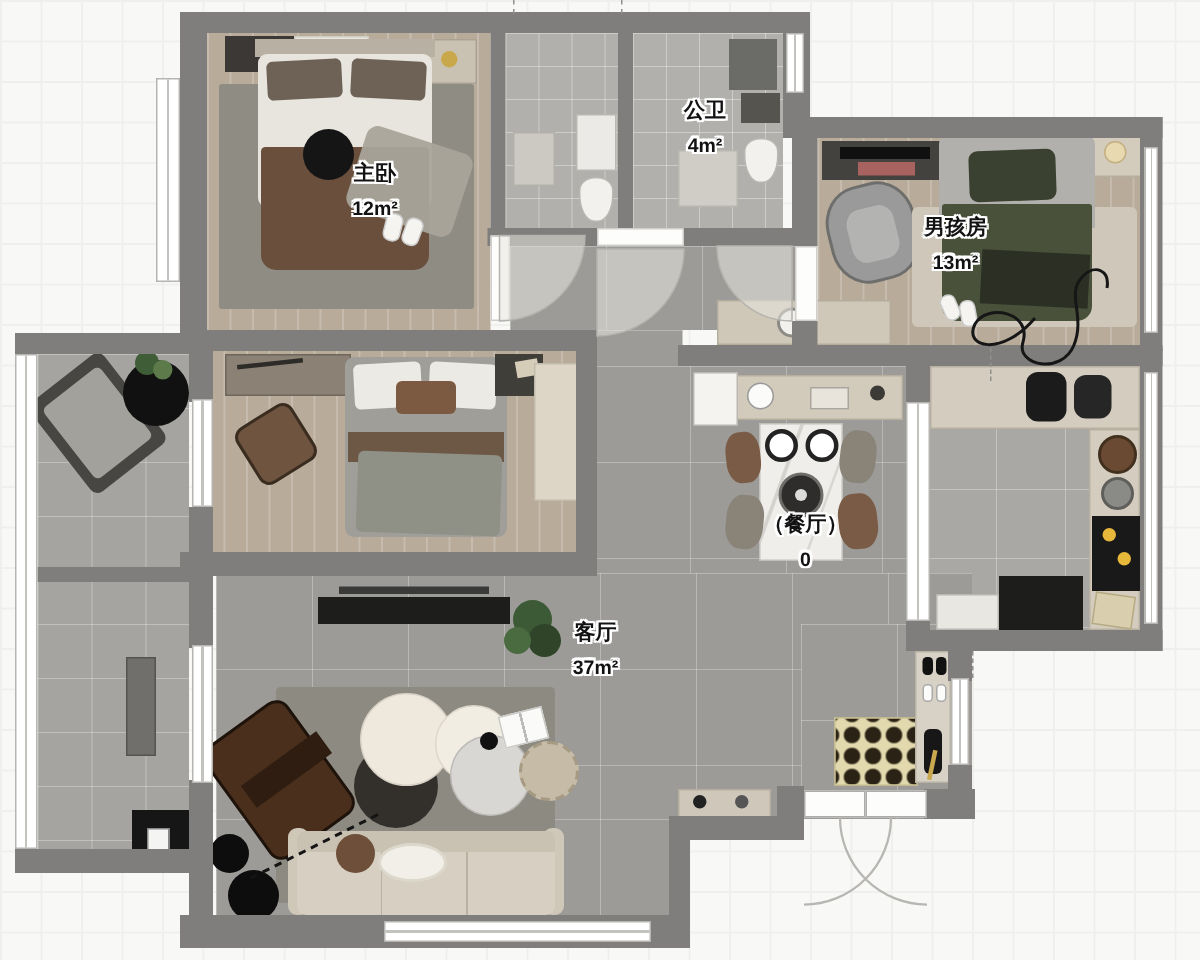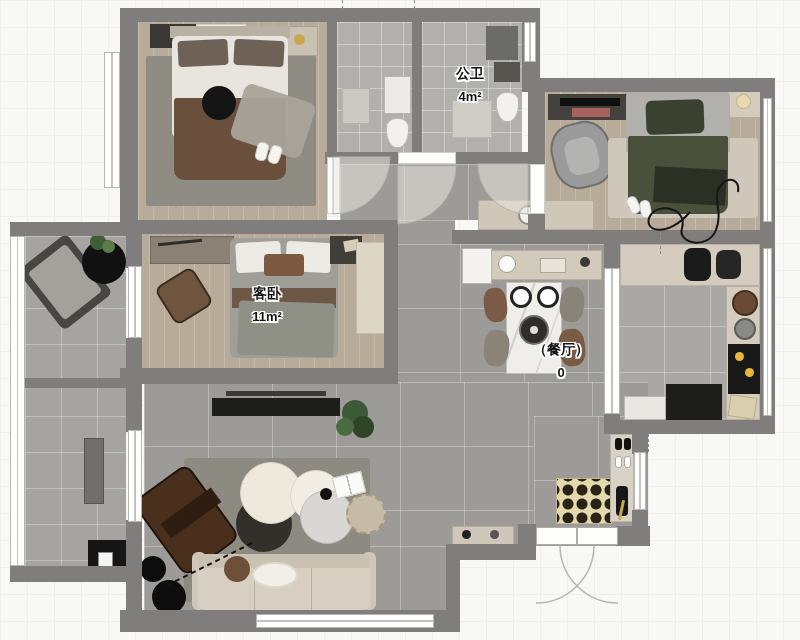"主卧" div.room-label { html: none -> <div> <div>主卧</div> <div>12m²</div> </div> }
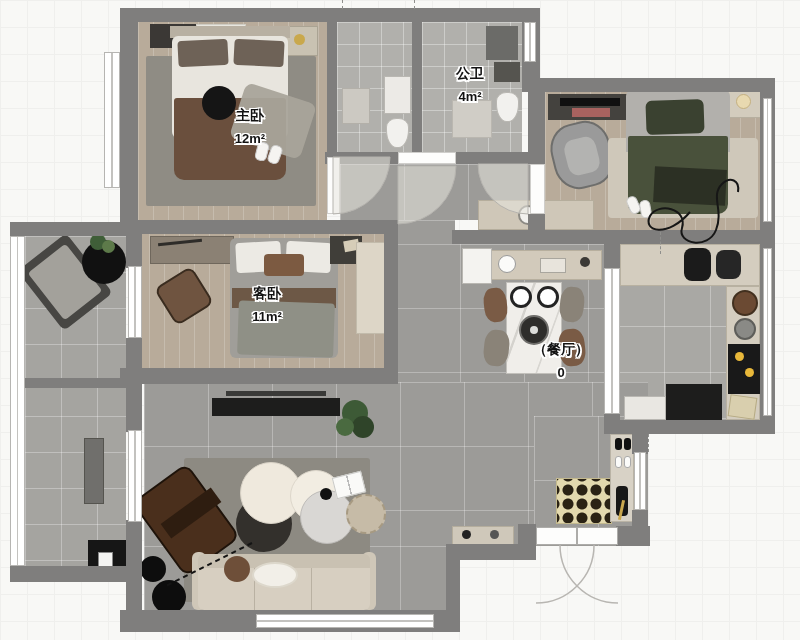"男孩房" div.room-label { html: none -> <div> <div>男孩房</div> <div>13m²</div> </div> }
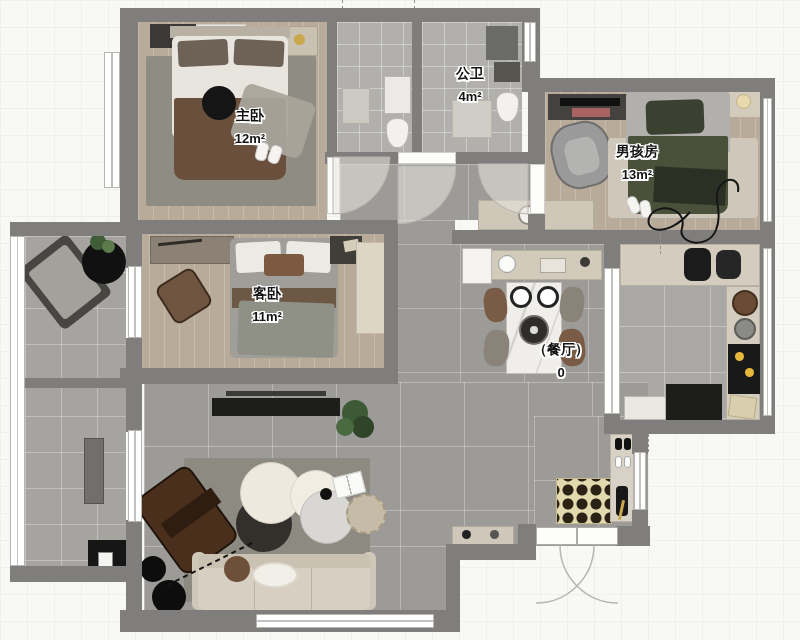"客卧" div.room-label { html: <div> <div>客卧</div> <div>11m²</div> </div> -> none }
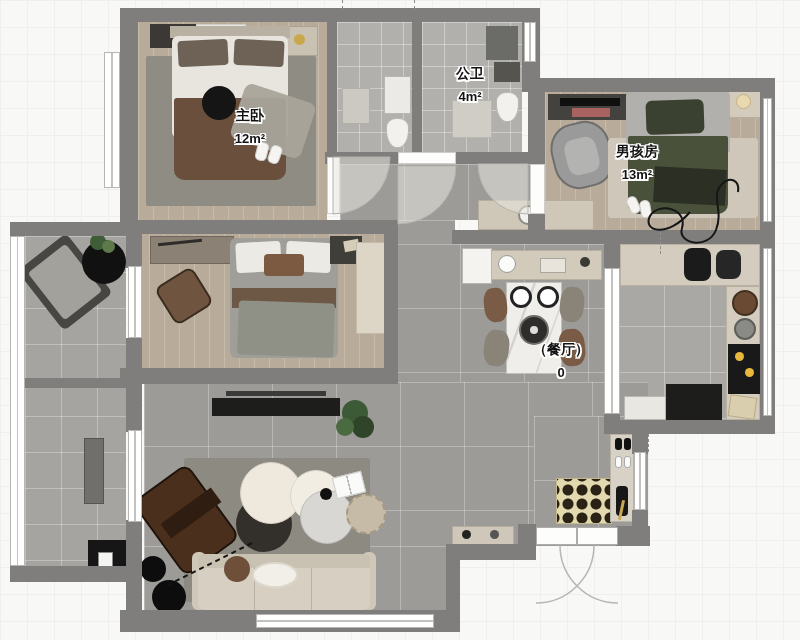"（餐厅）" div.room-label { left: 516px -> 492px }
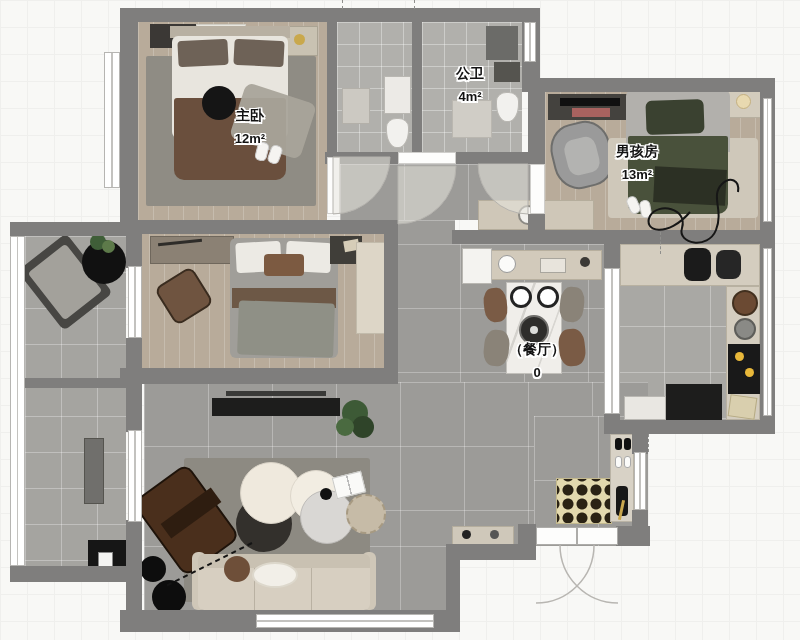"客厅" div.room-label { html: none -> <div> <div>客厅</div> <div>37m²</div> </div> }
